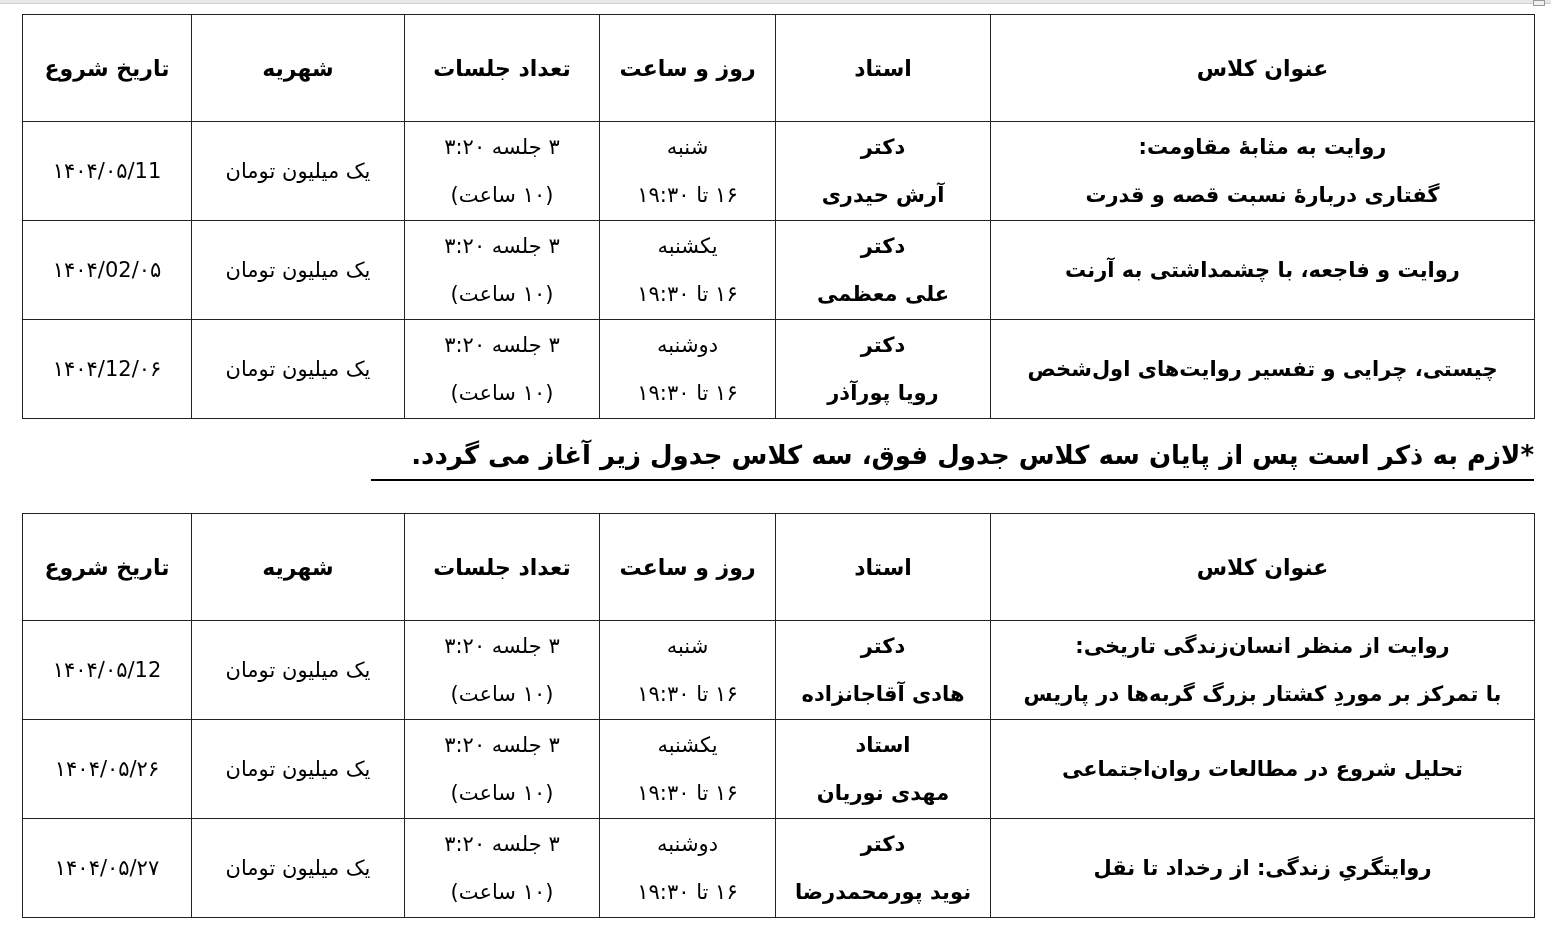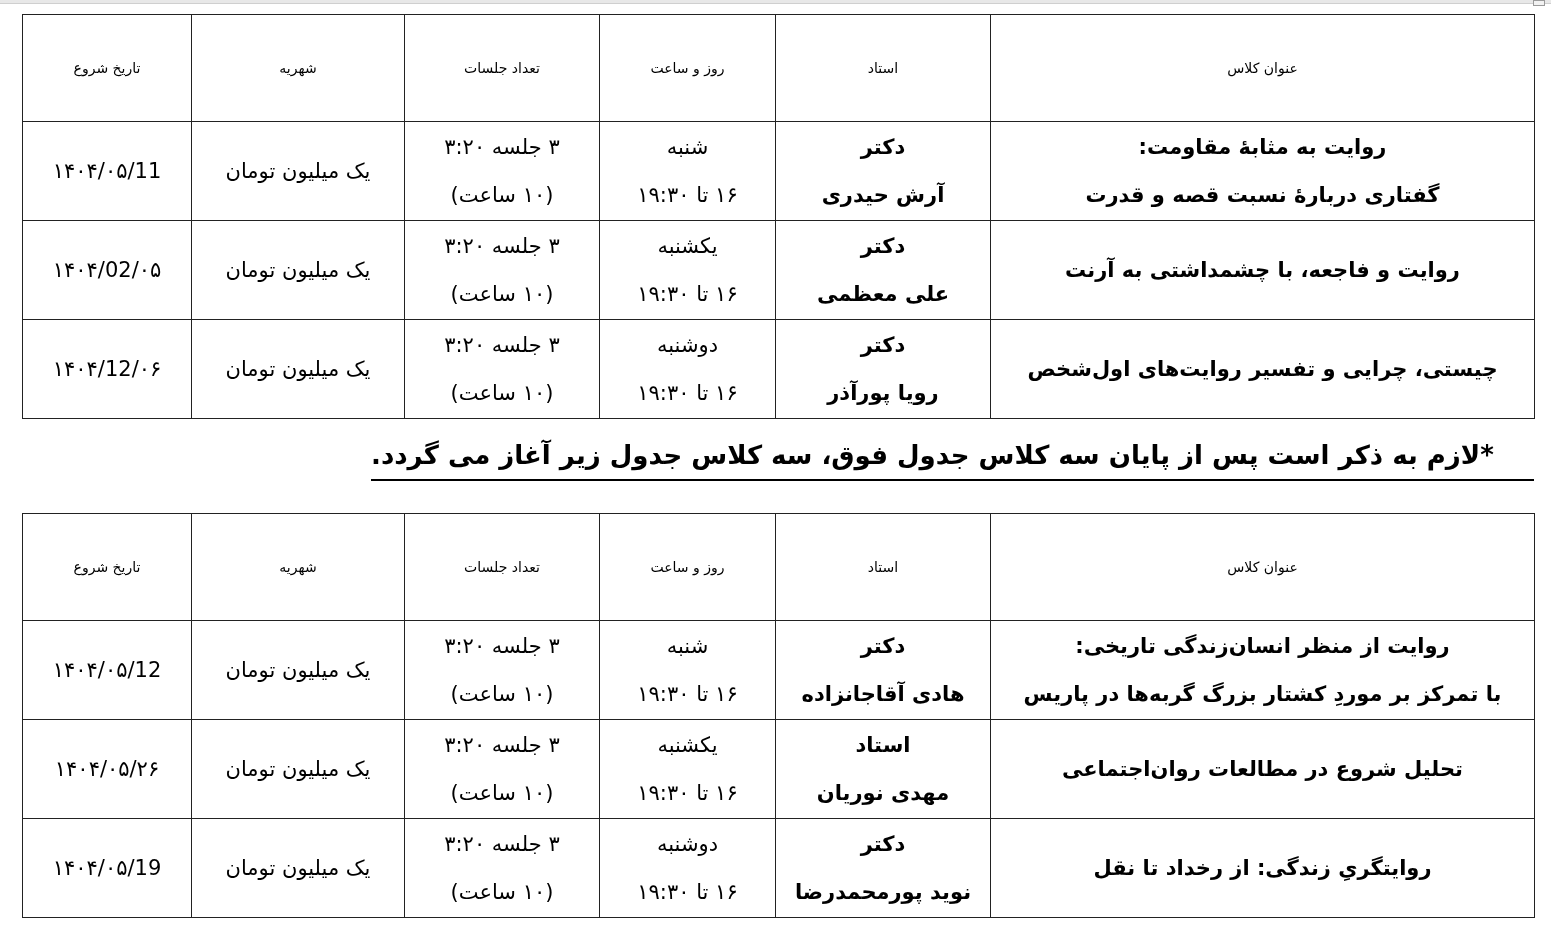"تاریخ شروع" table.sched th { font-size: 14px -> 22px; font-weight: normal -> bold }
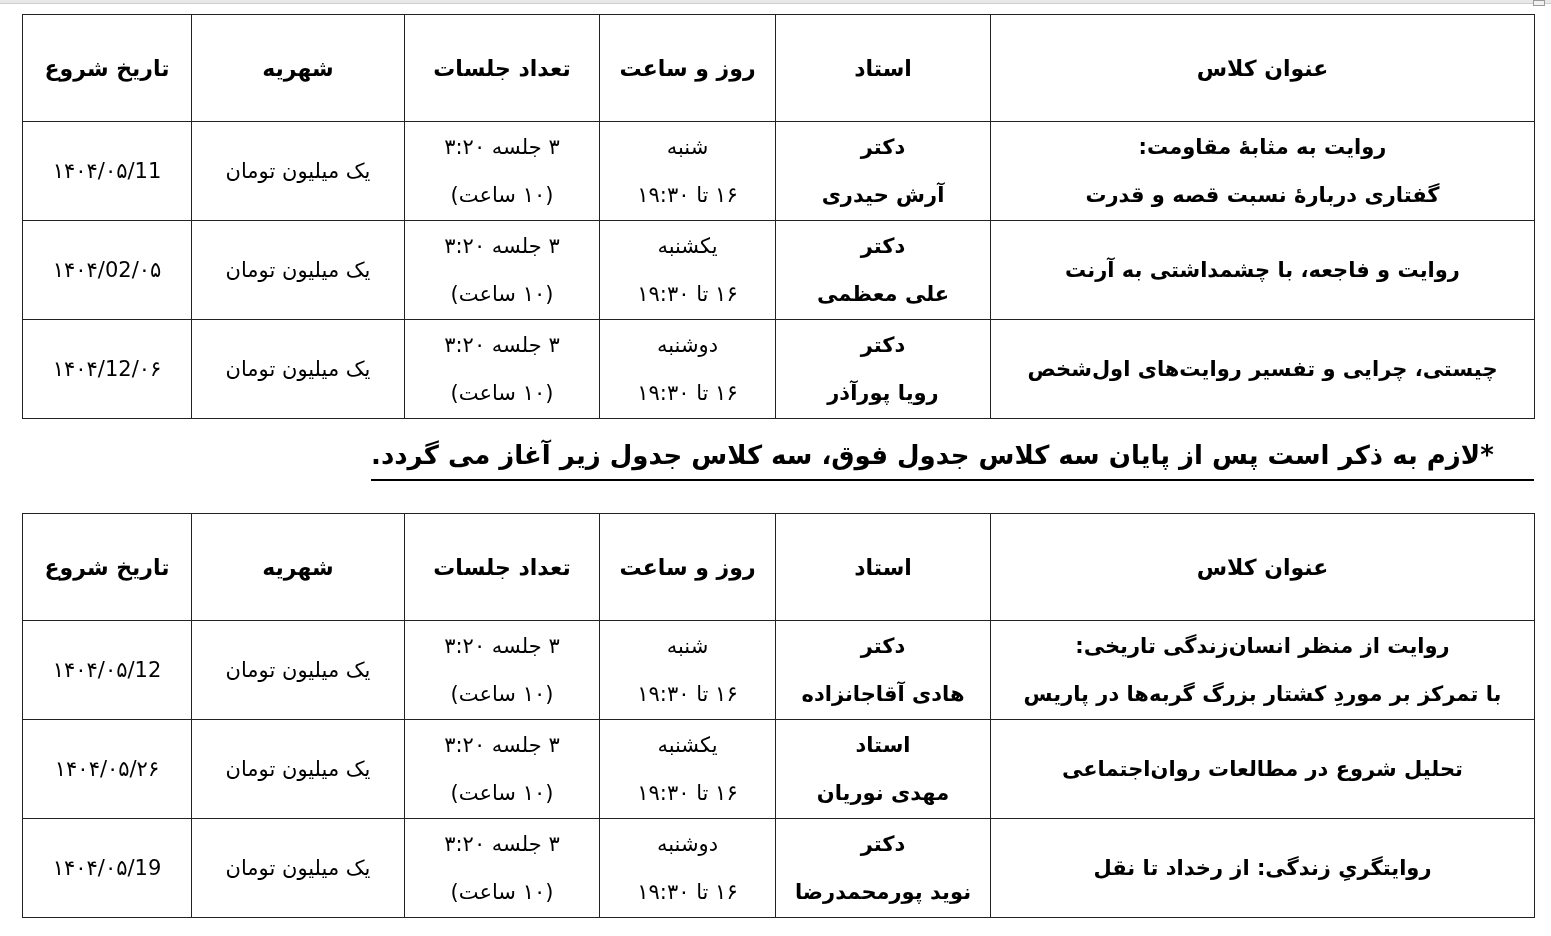"*لازم به ذکر است پس" .note { text-align: left -> right }
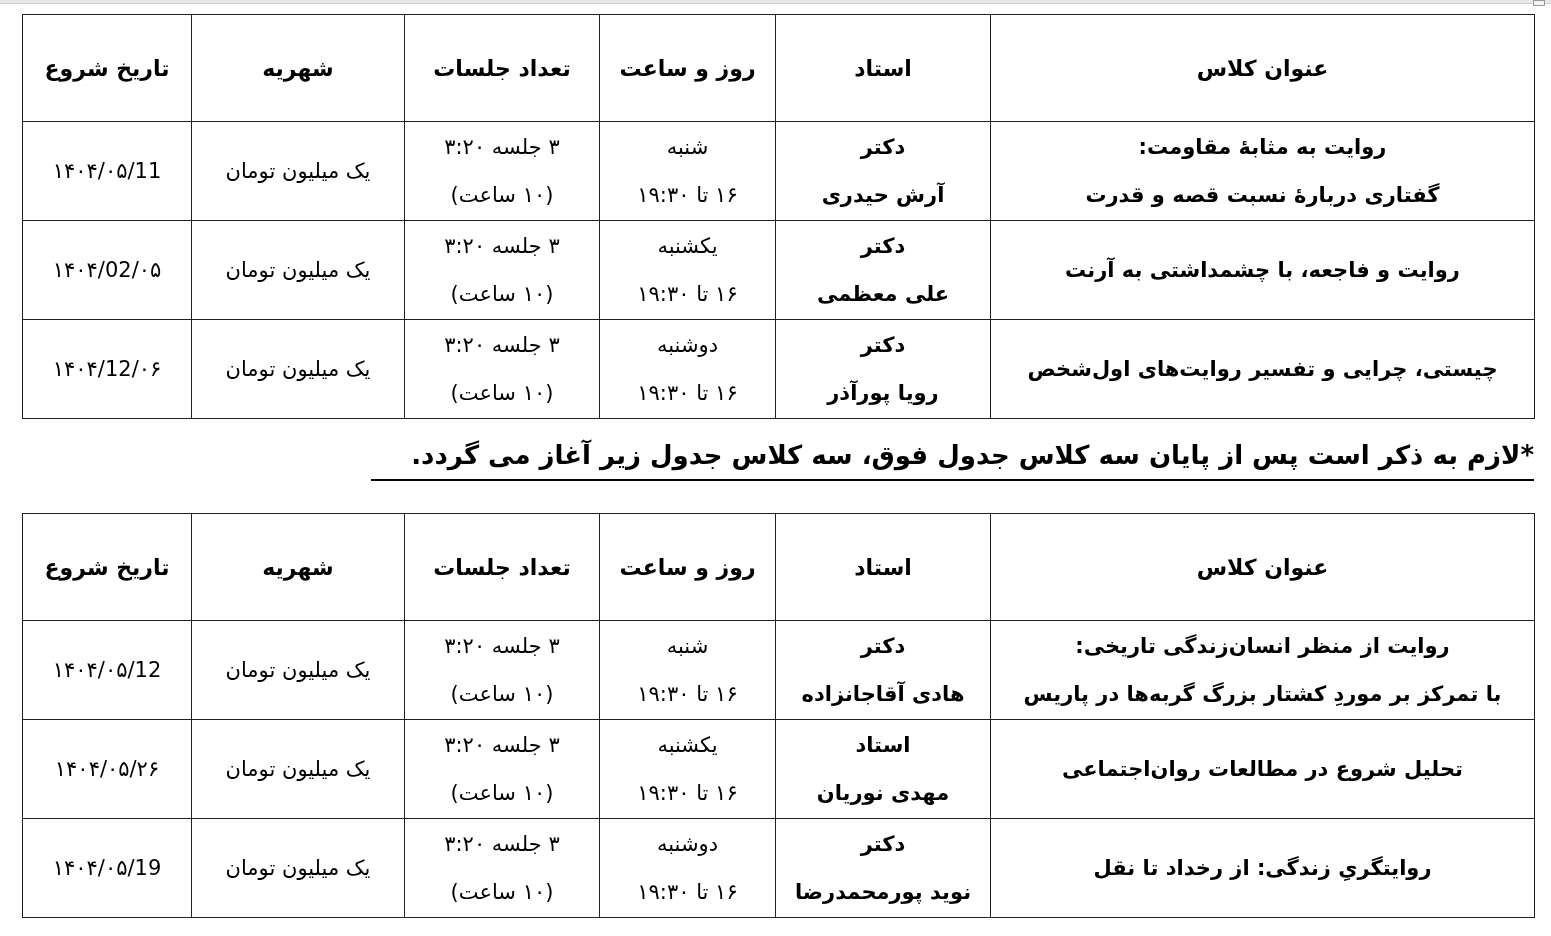"۱۴۰۴/۰۵/19" td { text: ۱۴۰۴/۰۵/19 -> ۱۴۰۴/۰۵/۲۷ }
